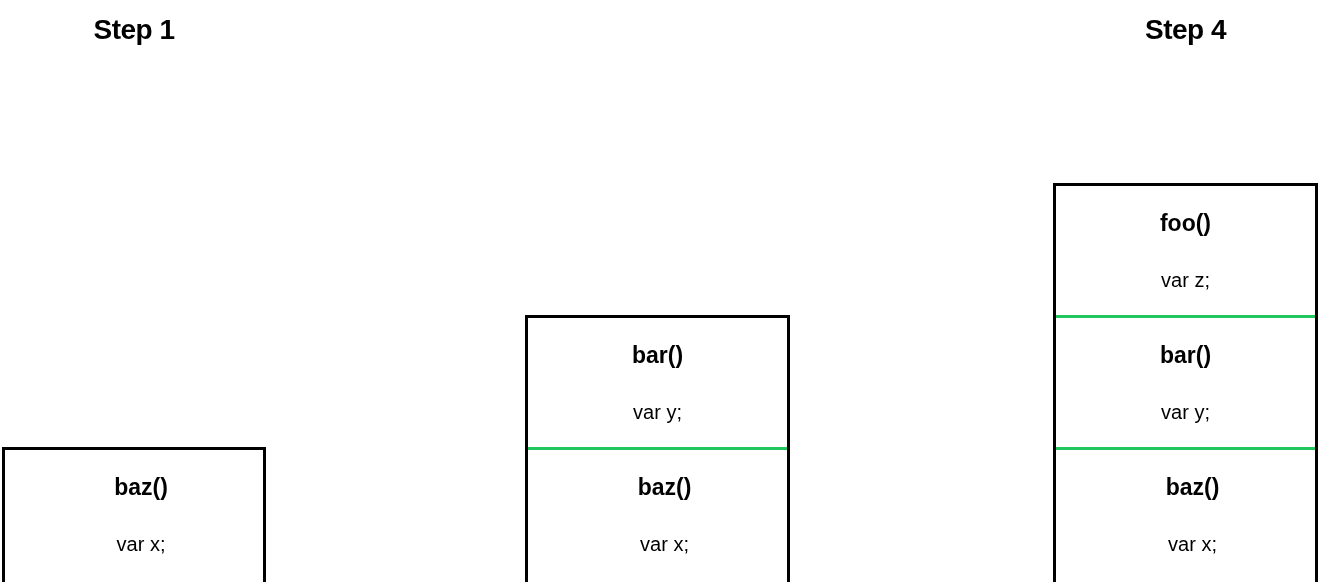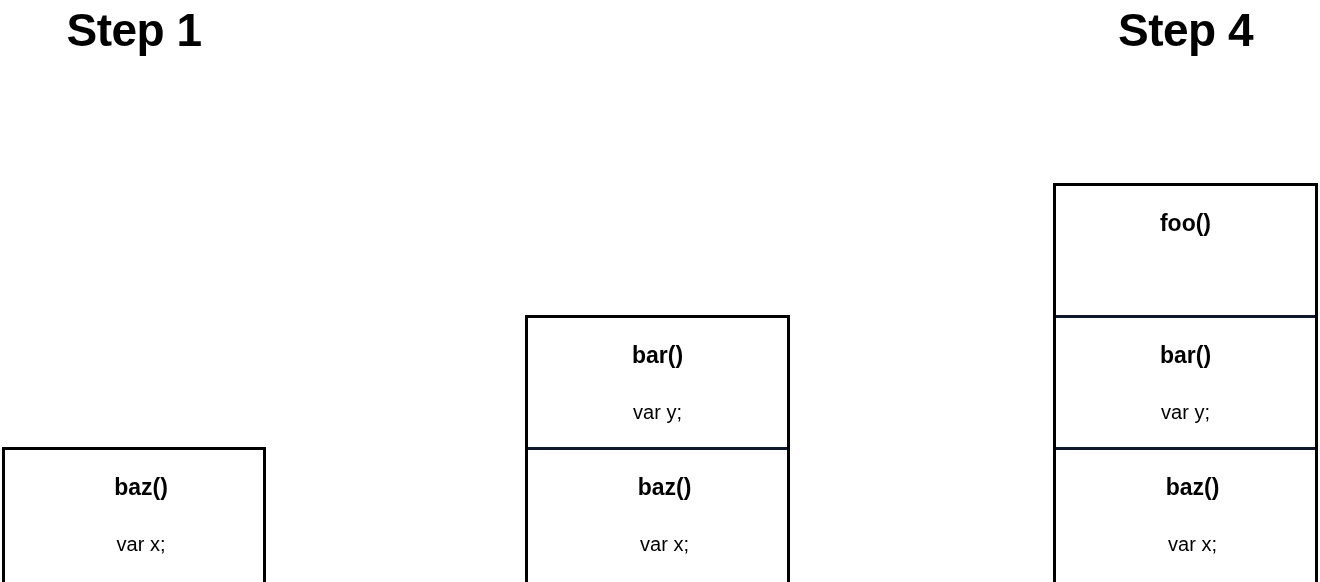"Step 1" .step-title { font-size: 46px -> 28px }
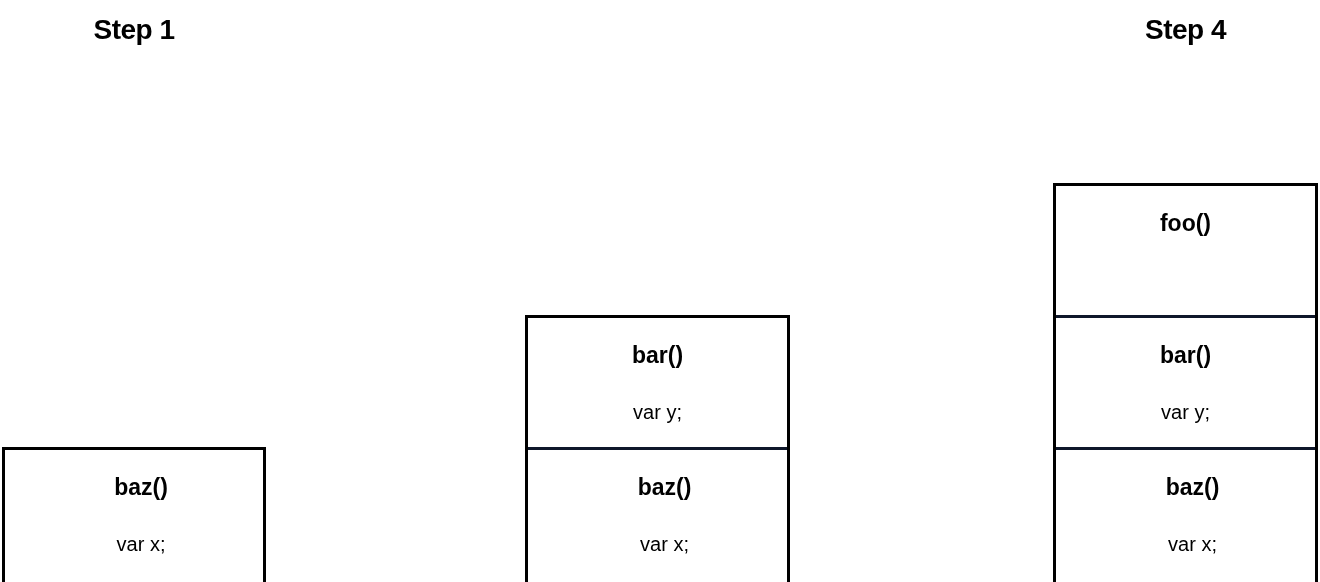"foo()" .frame { border-bottom: 3px solid #0f172a -> 3px solid #22c55e }
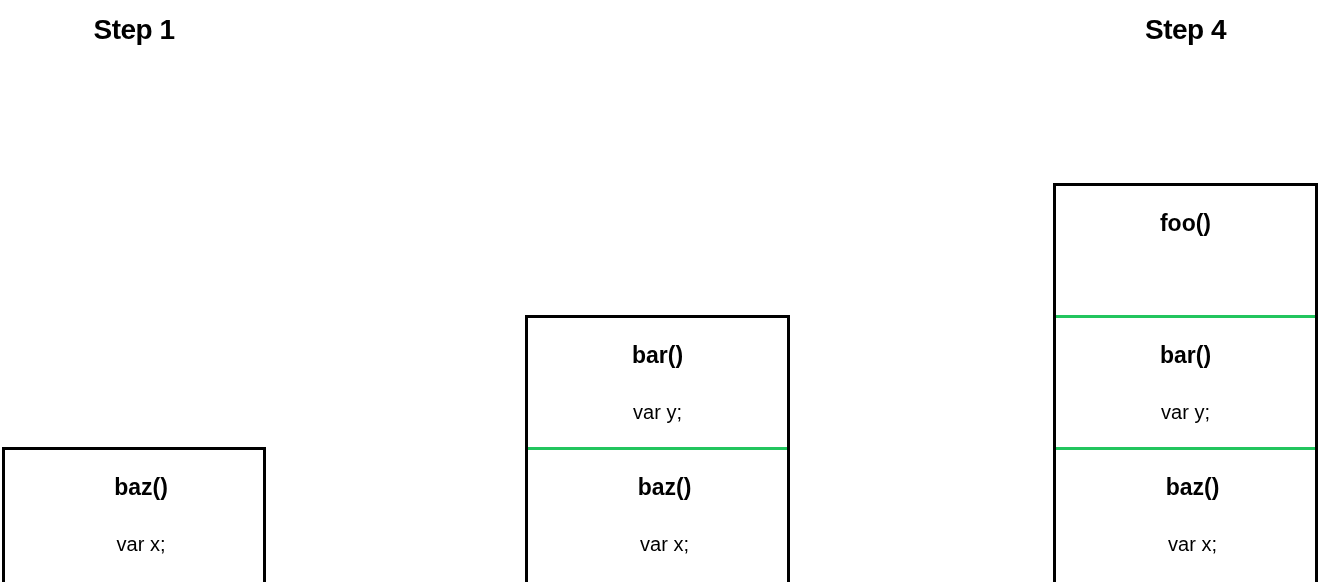"var z;" div.frame-var { html: none -> <div>var z;</div> }
